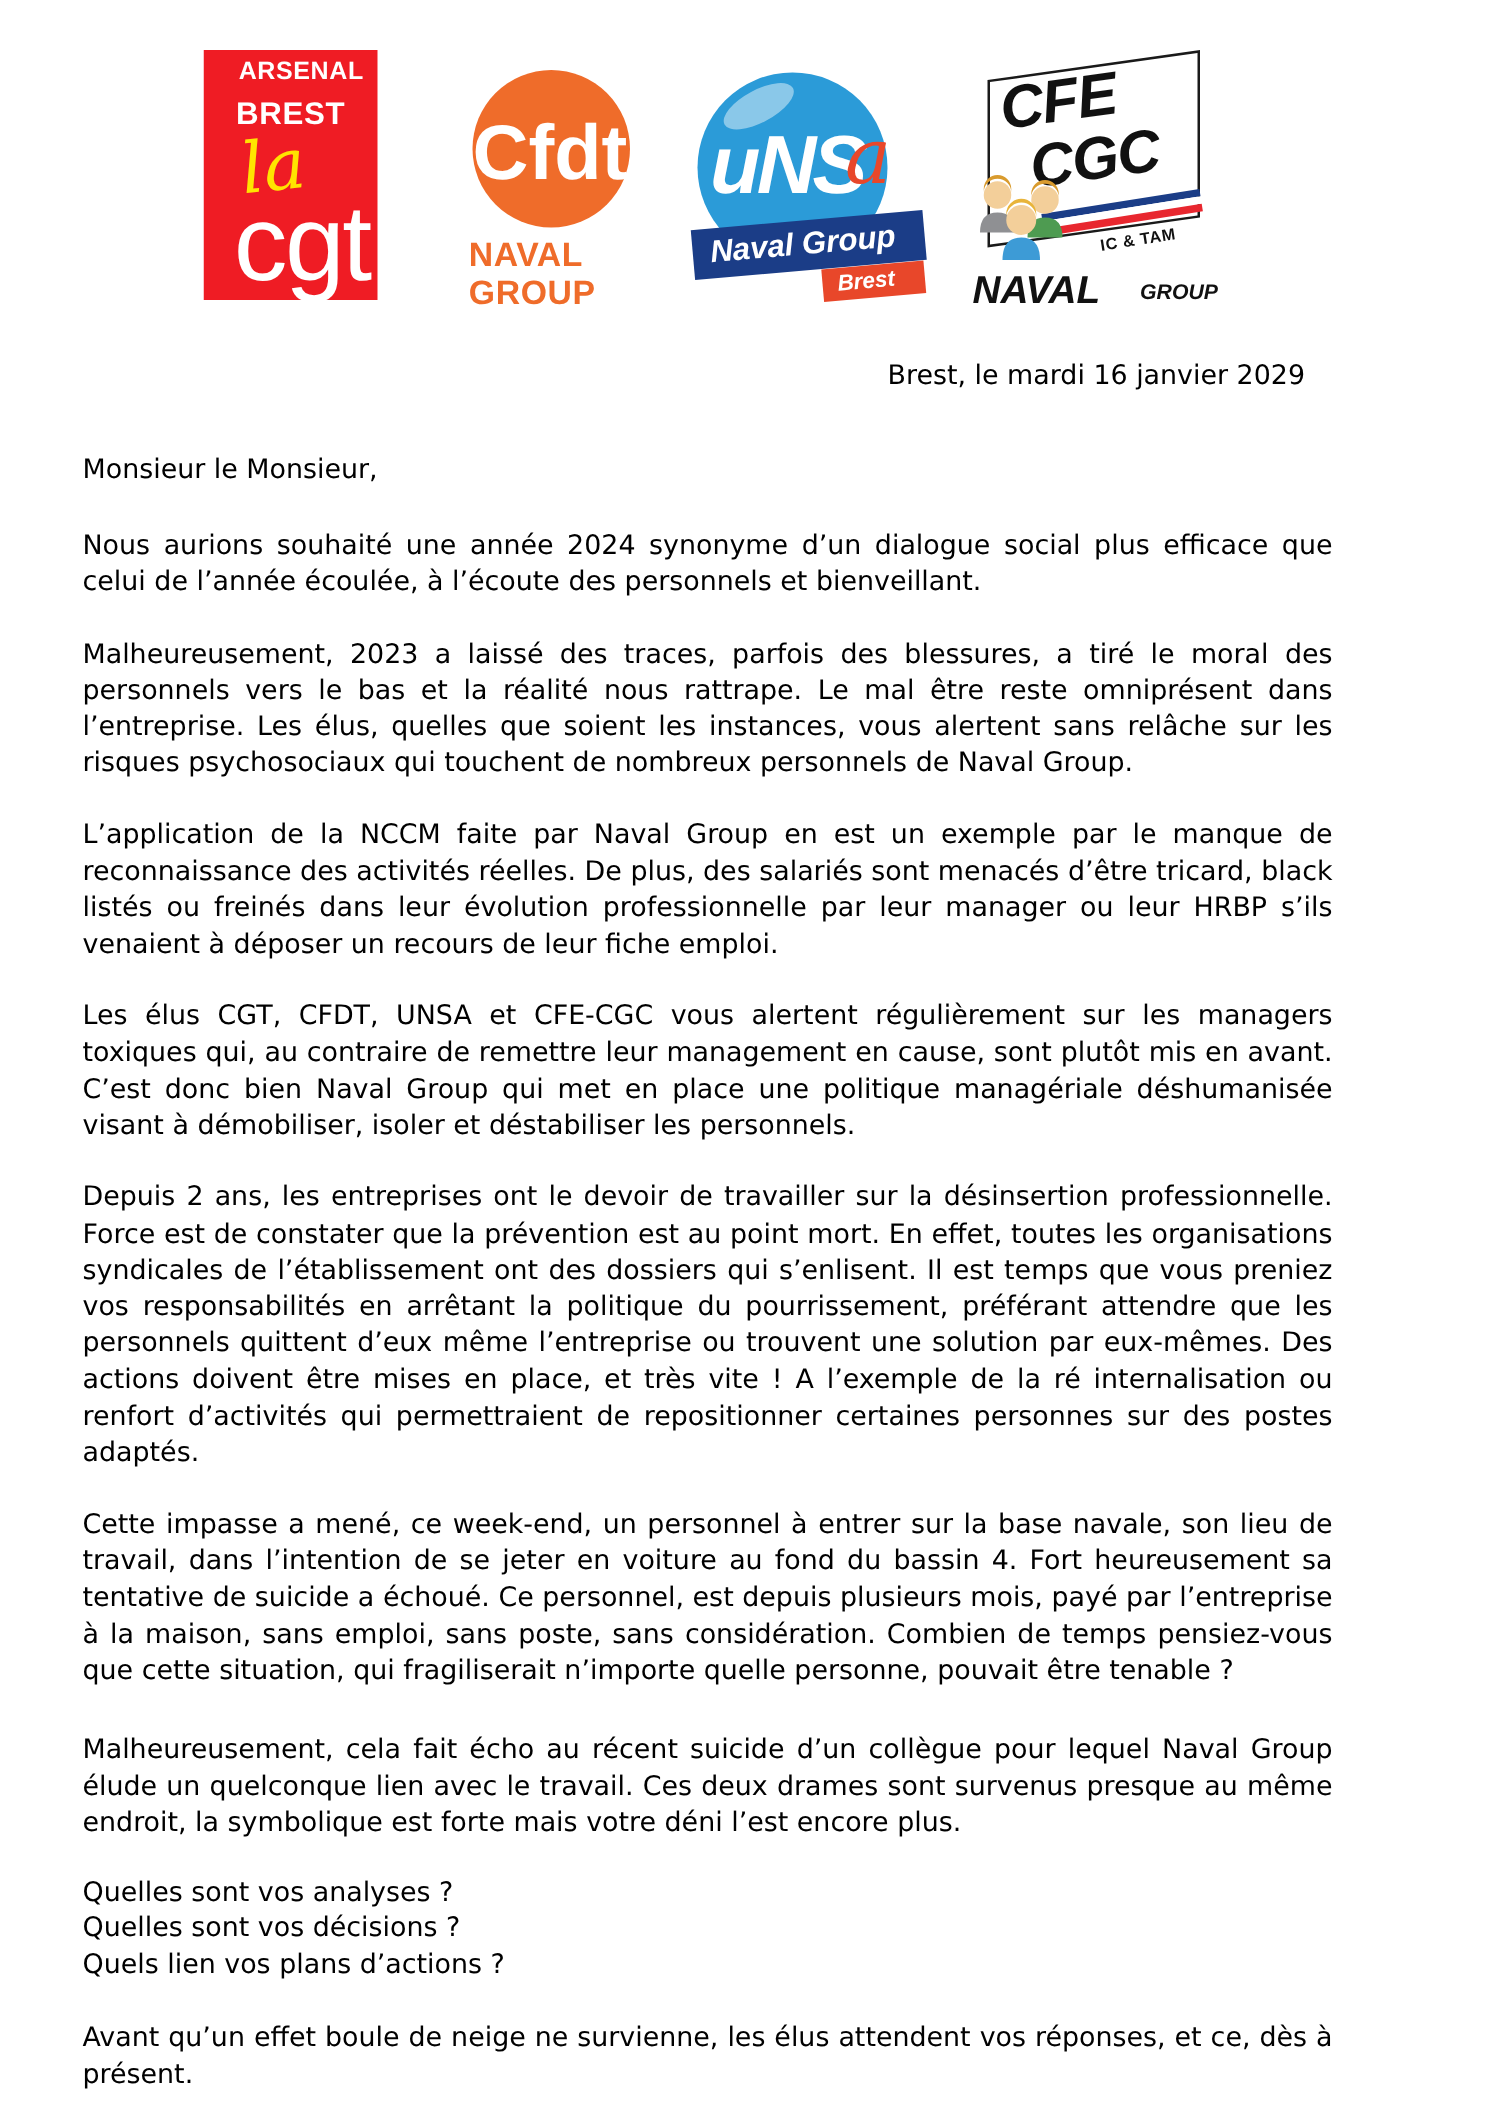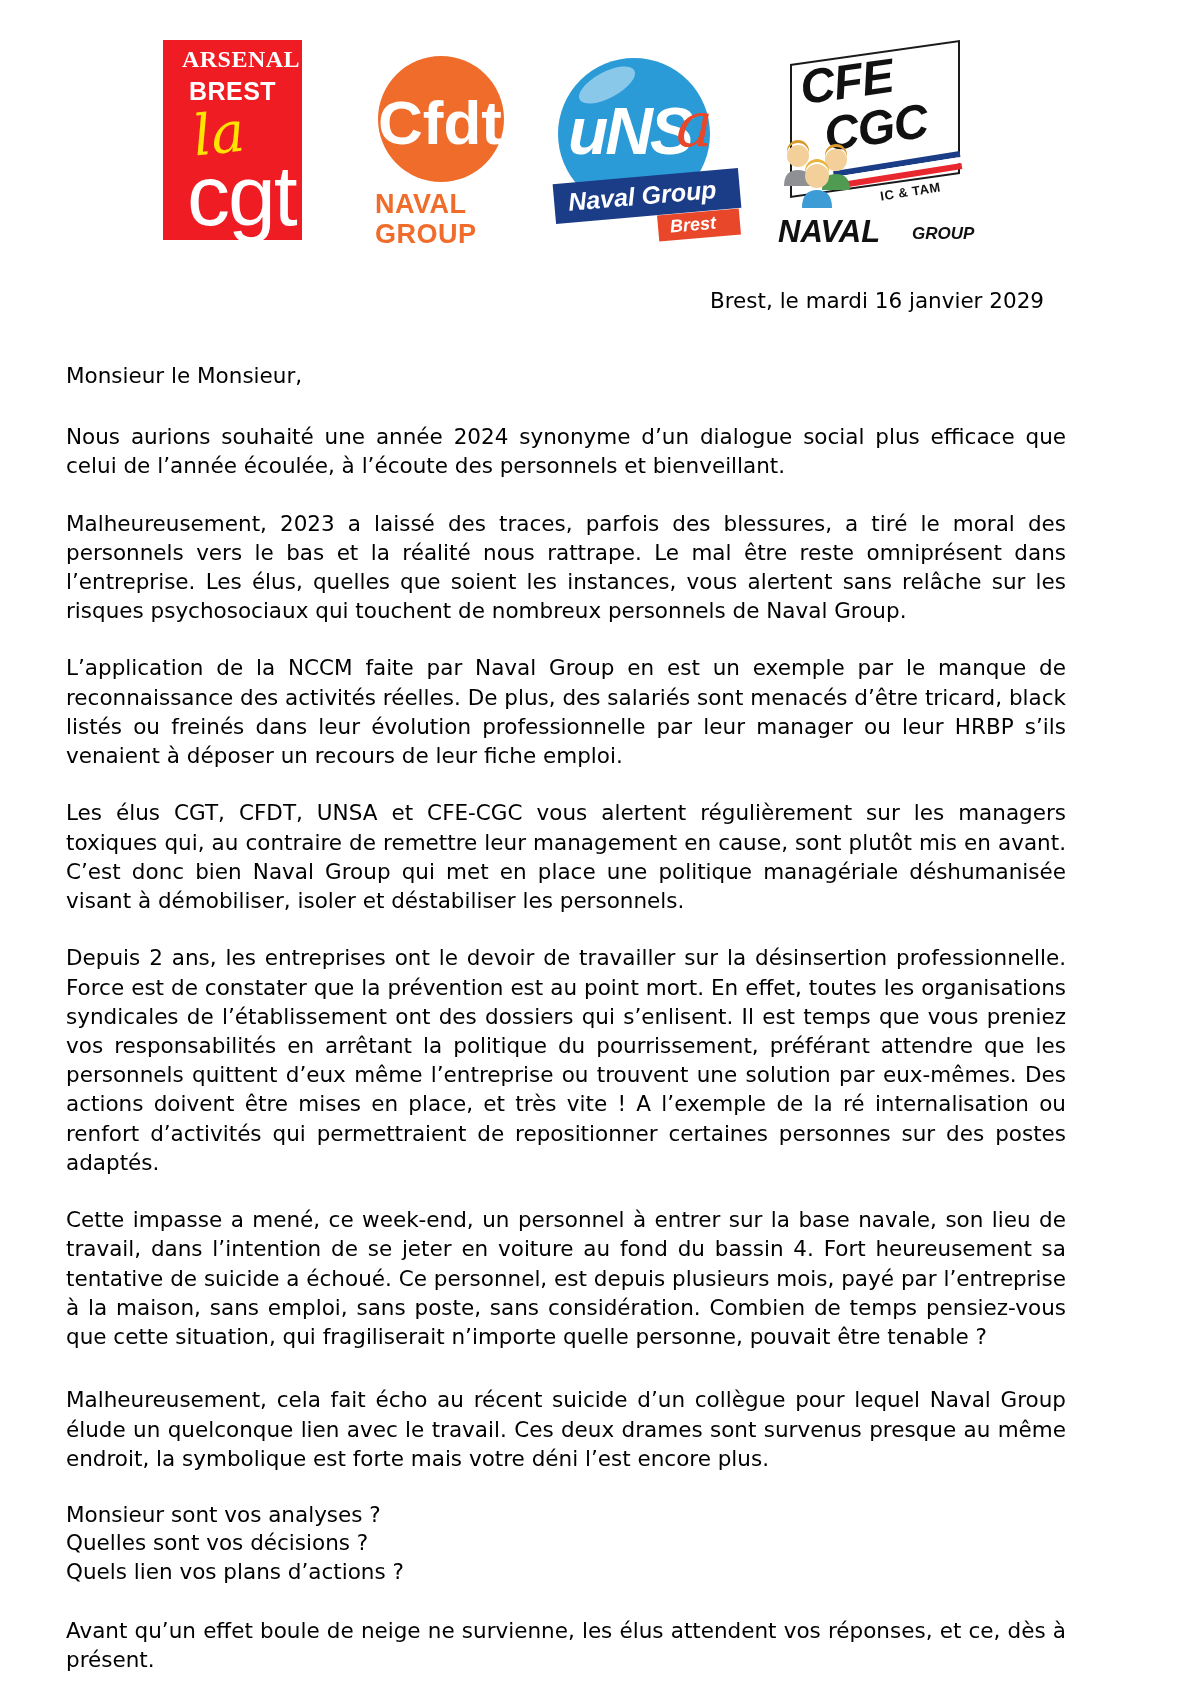"ARSENAL" .cgt-arsenal { font-family: Liberation Serif, serif -> Liberation Sans, sans-serif; font-size: 24px -> 20px }
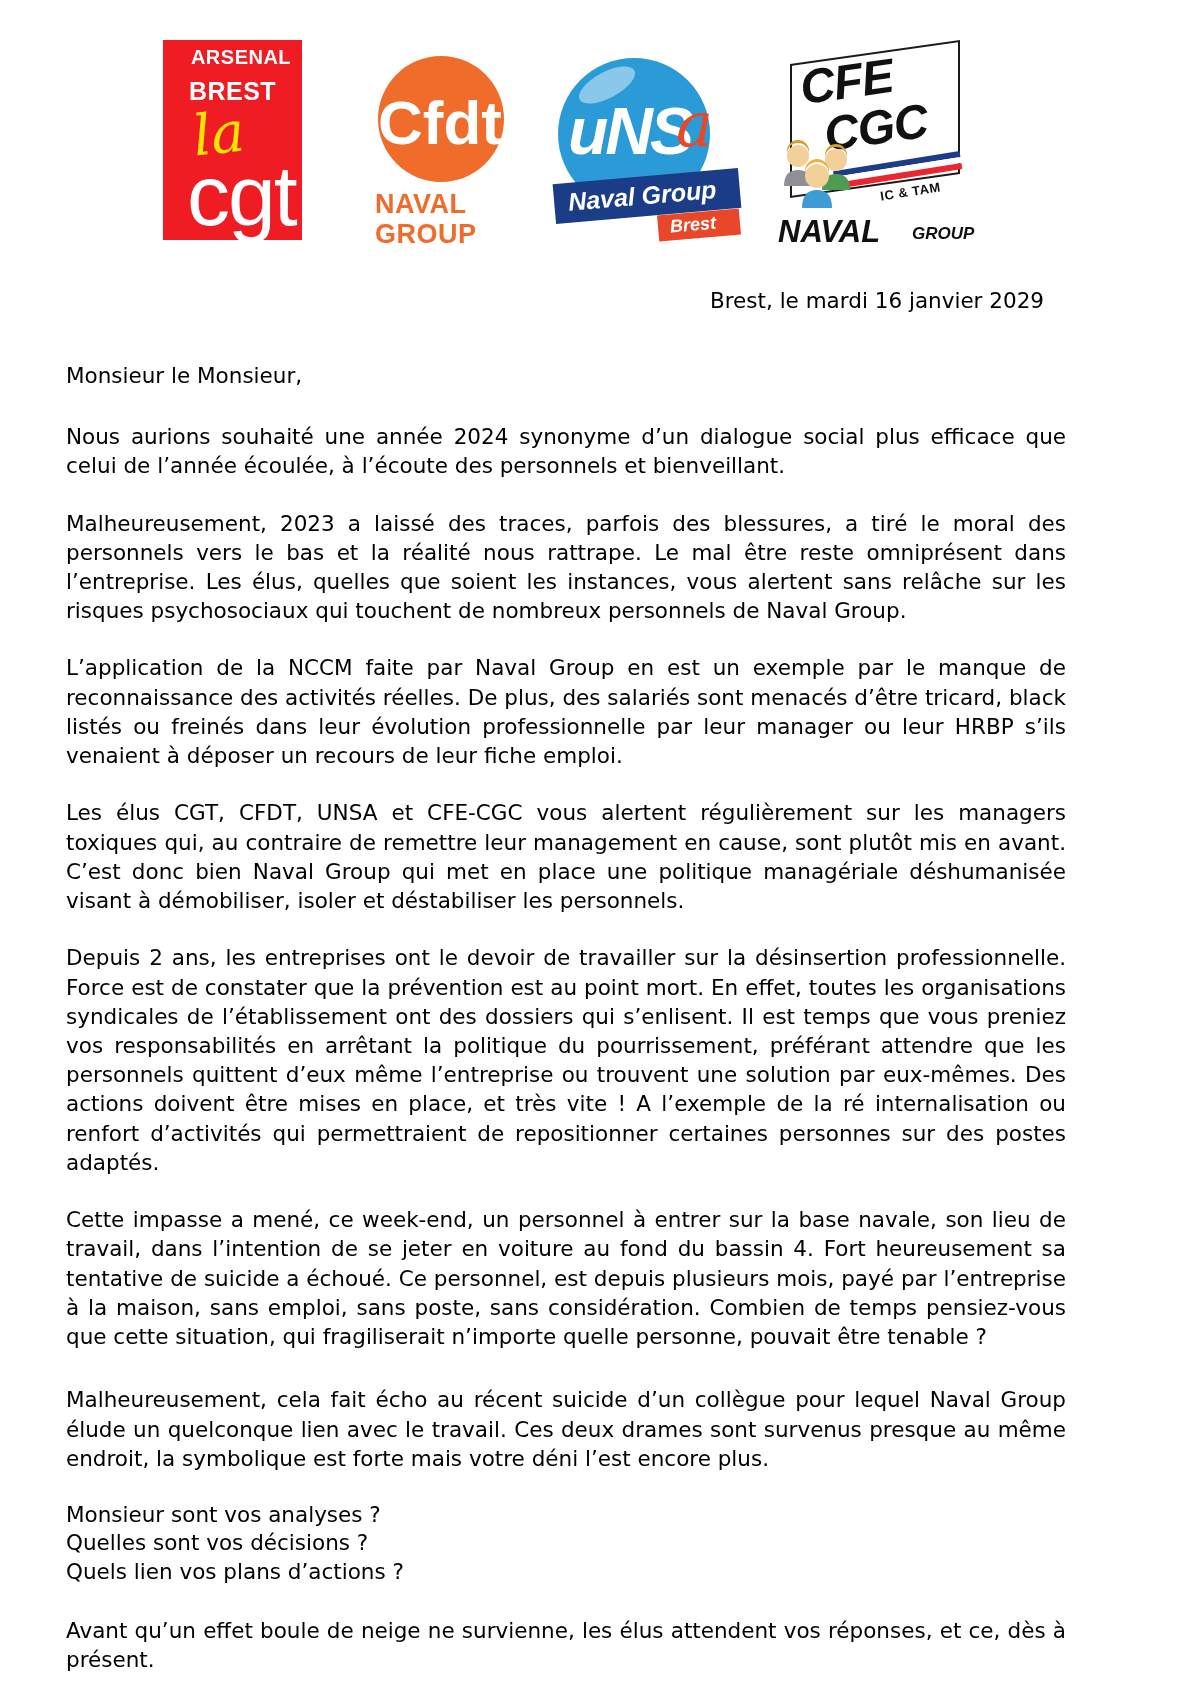"Monsieur sont vos analyses ?" div { text: Monsieur -> Quelles }
